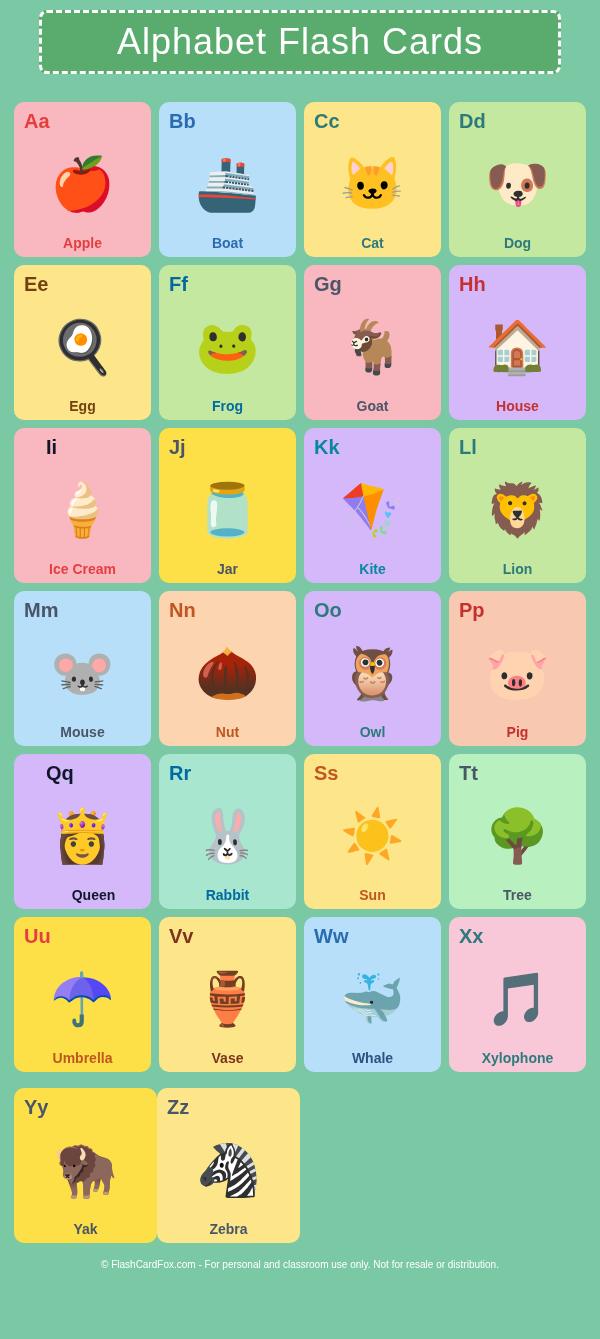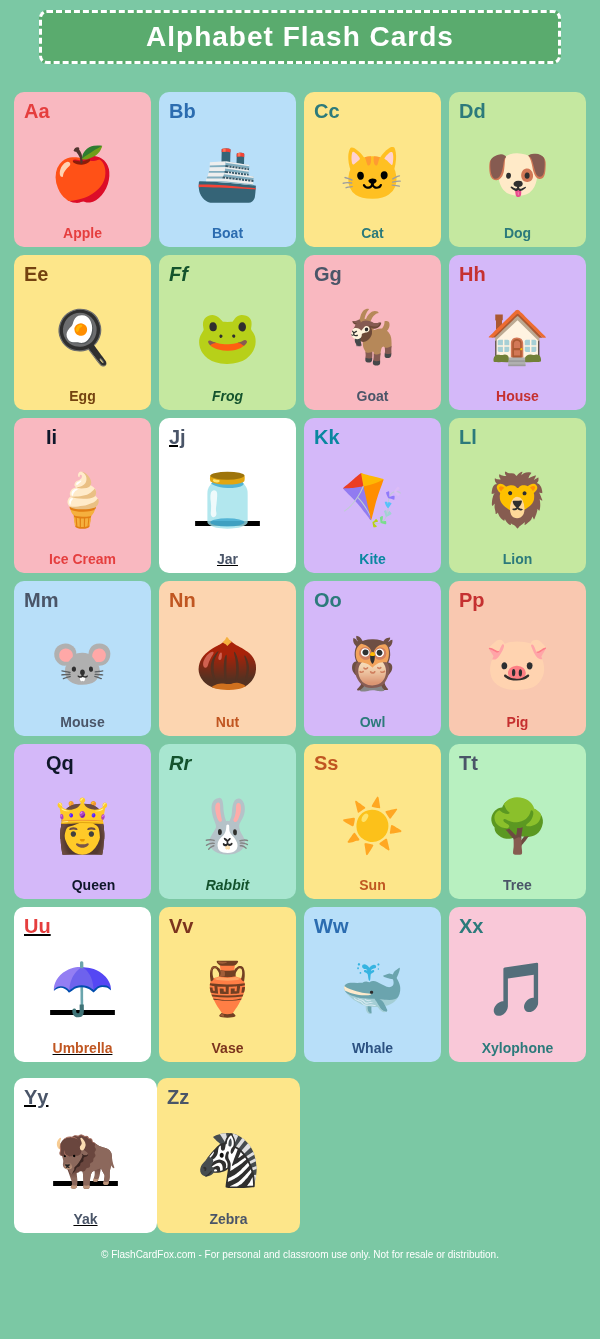"Alphabet Flash Cards" .title-banner h1 { font-size: 28px -> 36px; font-weight: bold -> normal }
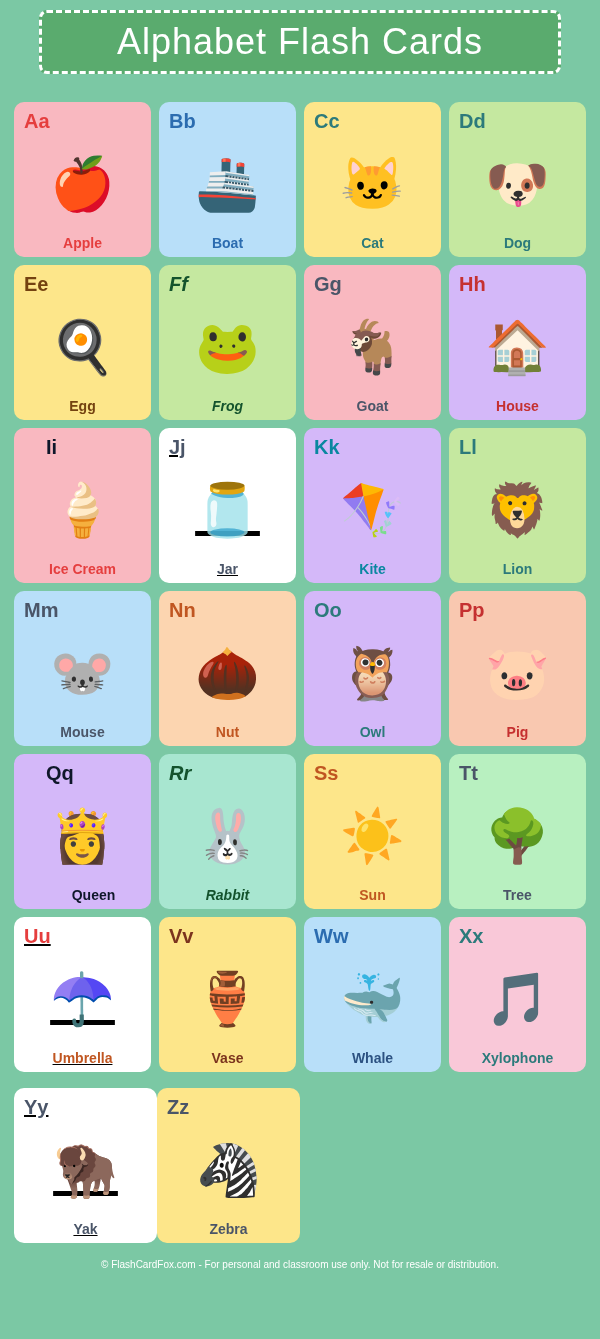"Ff" .c-green { color: #14532d -> #0369a1; font-style: italic -> none }
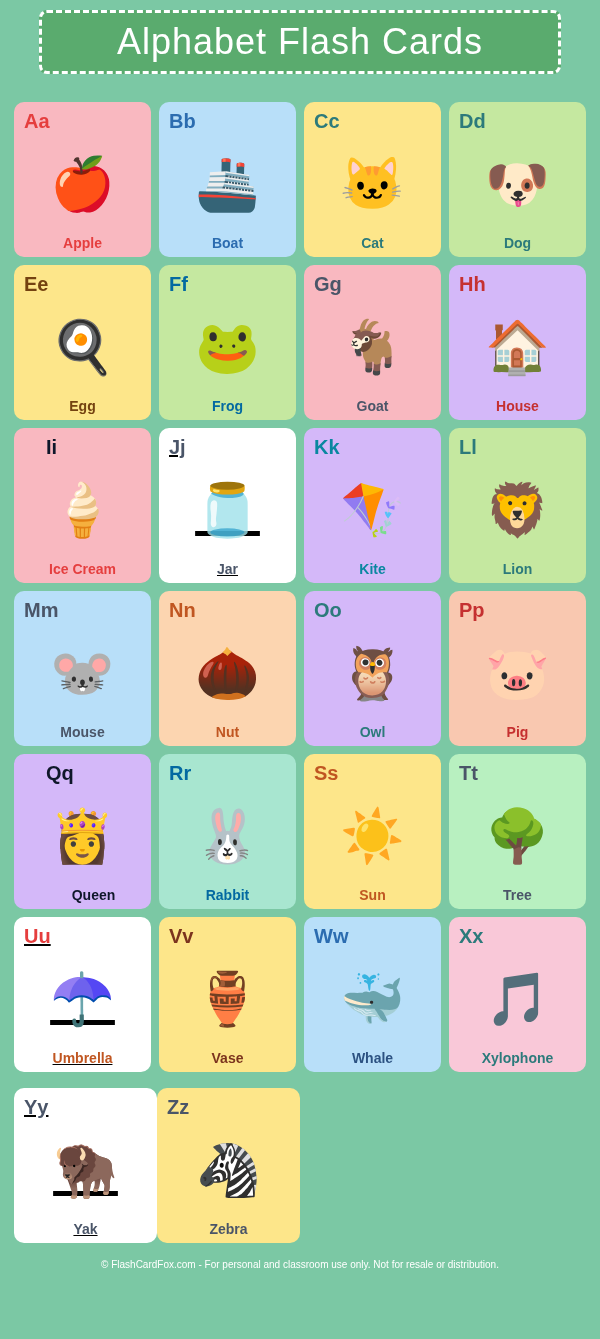"Jj" .bg-lightblue { background: #ffffff -> #fde047; text-decoration: underline -> none }
